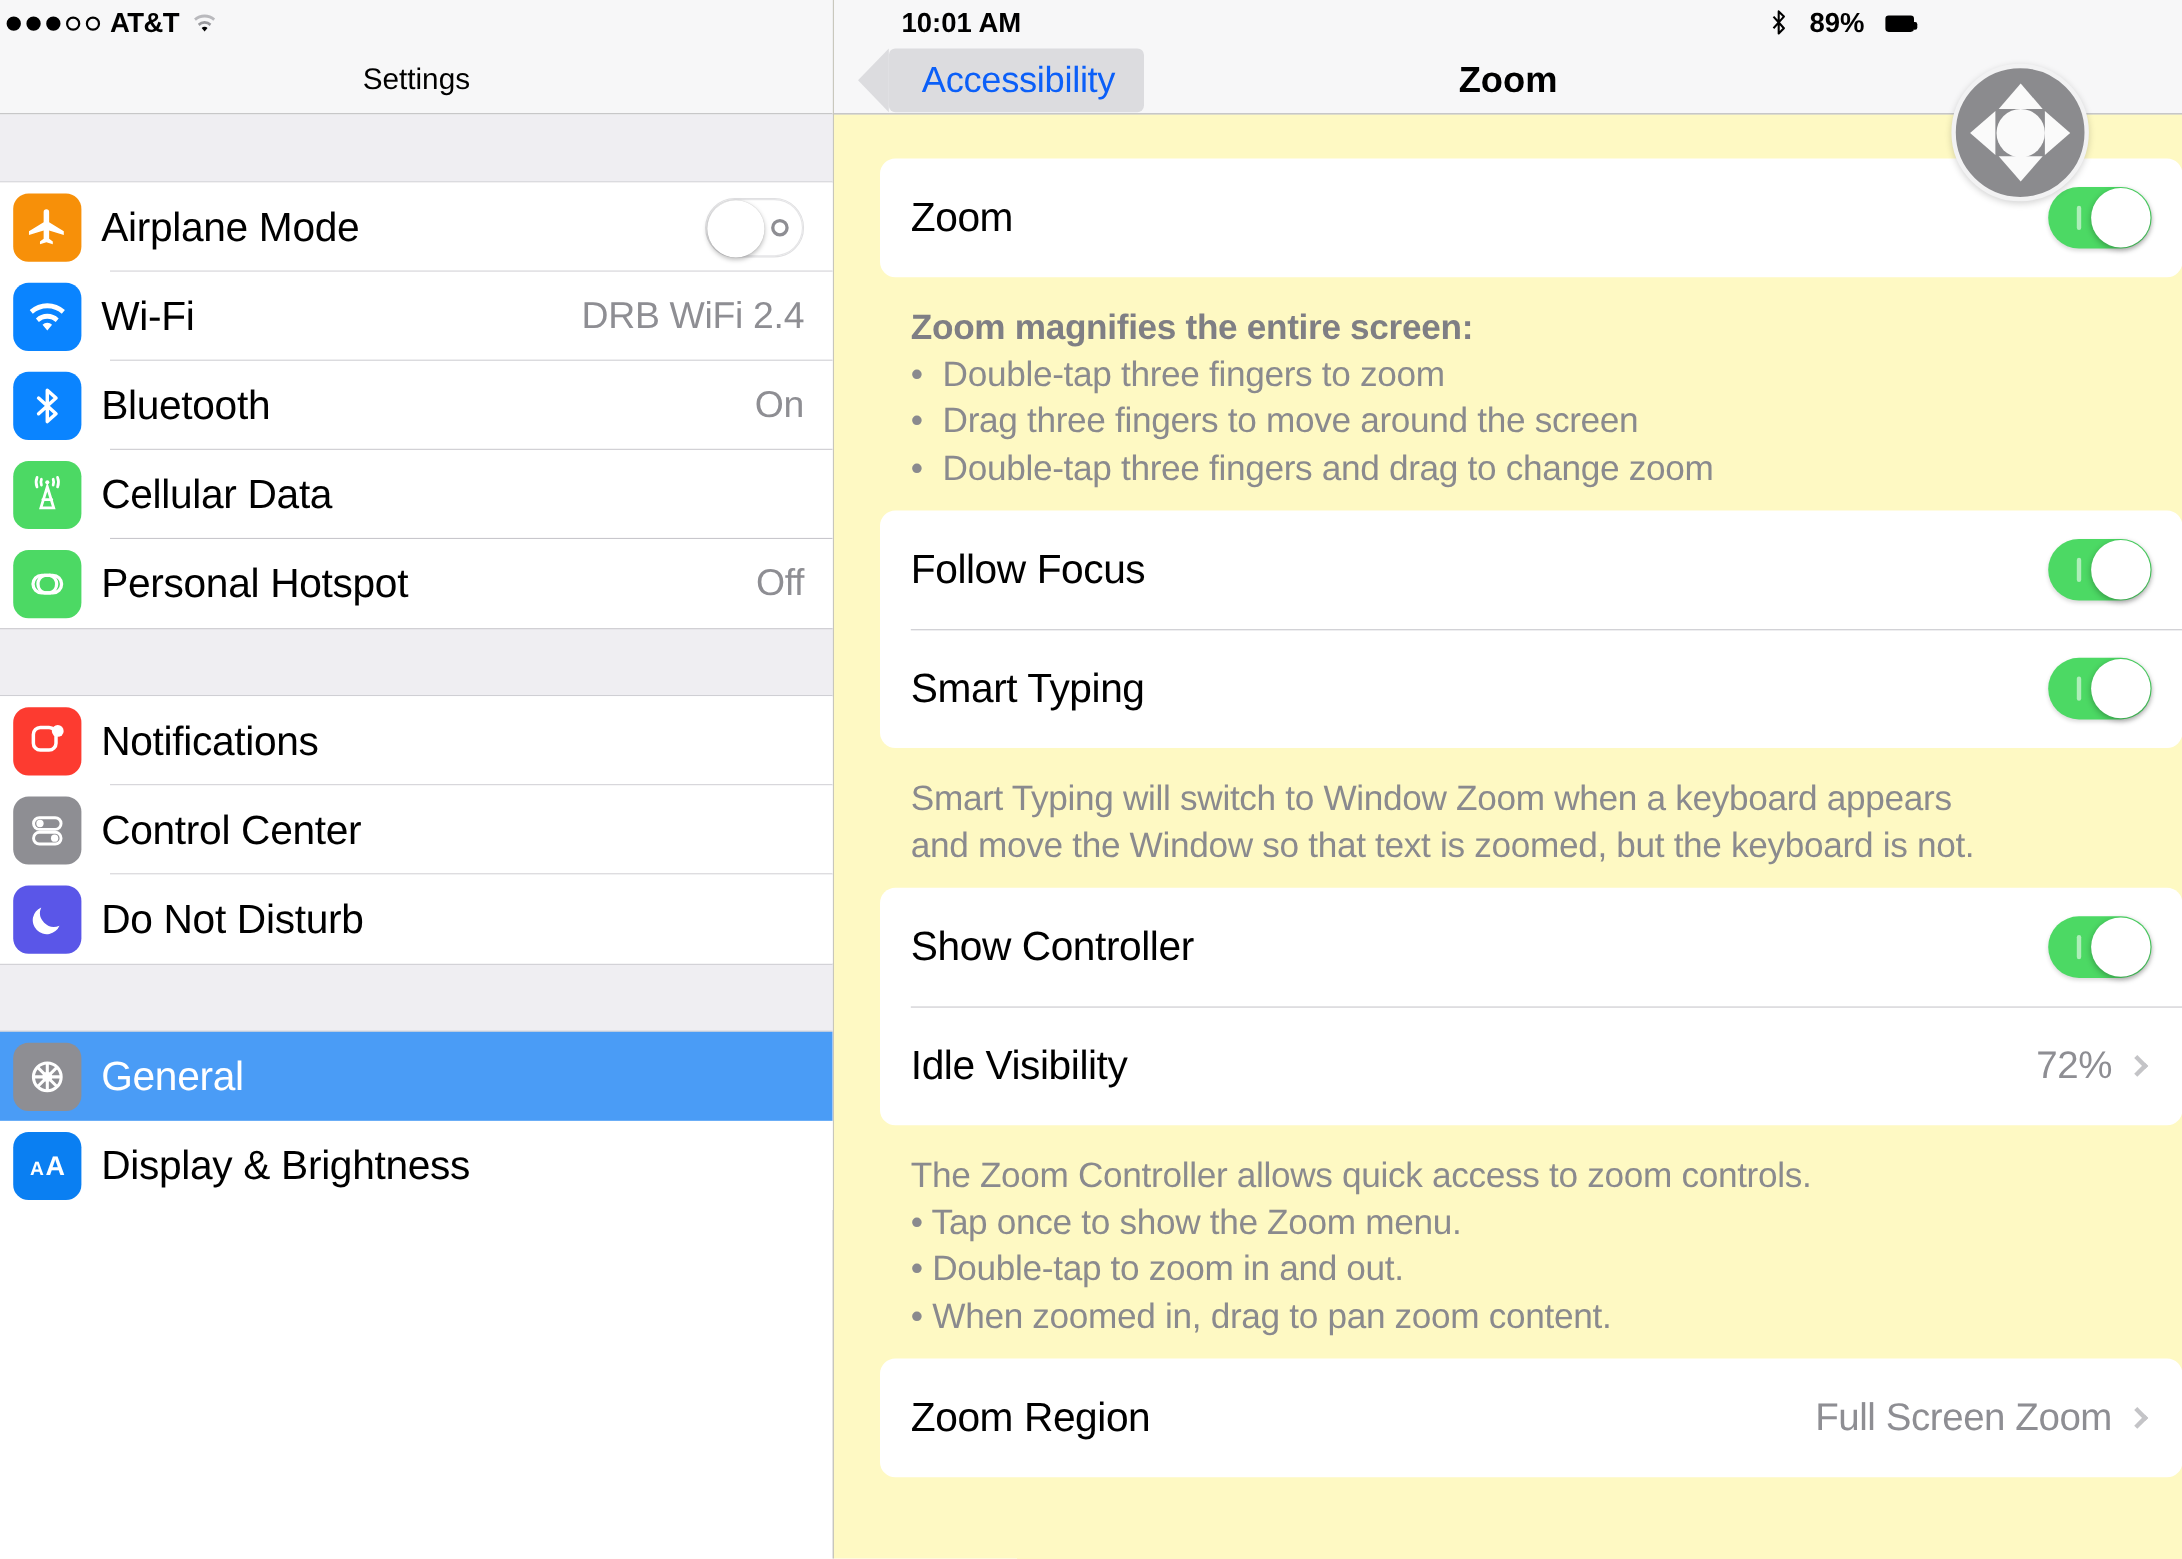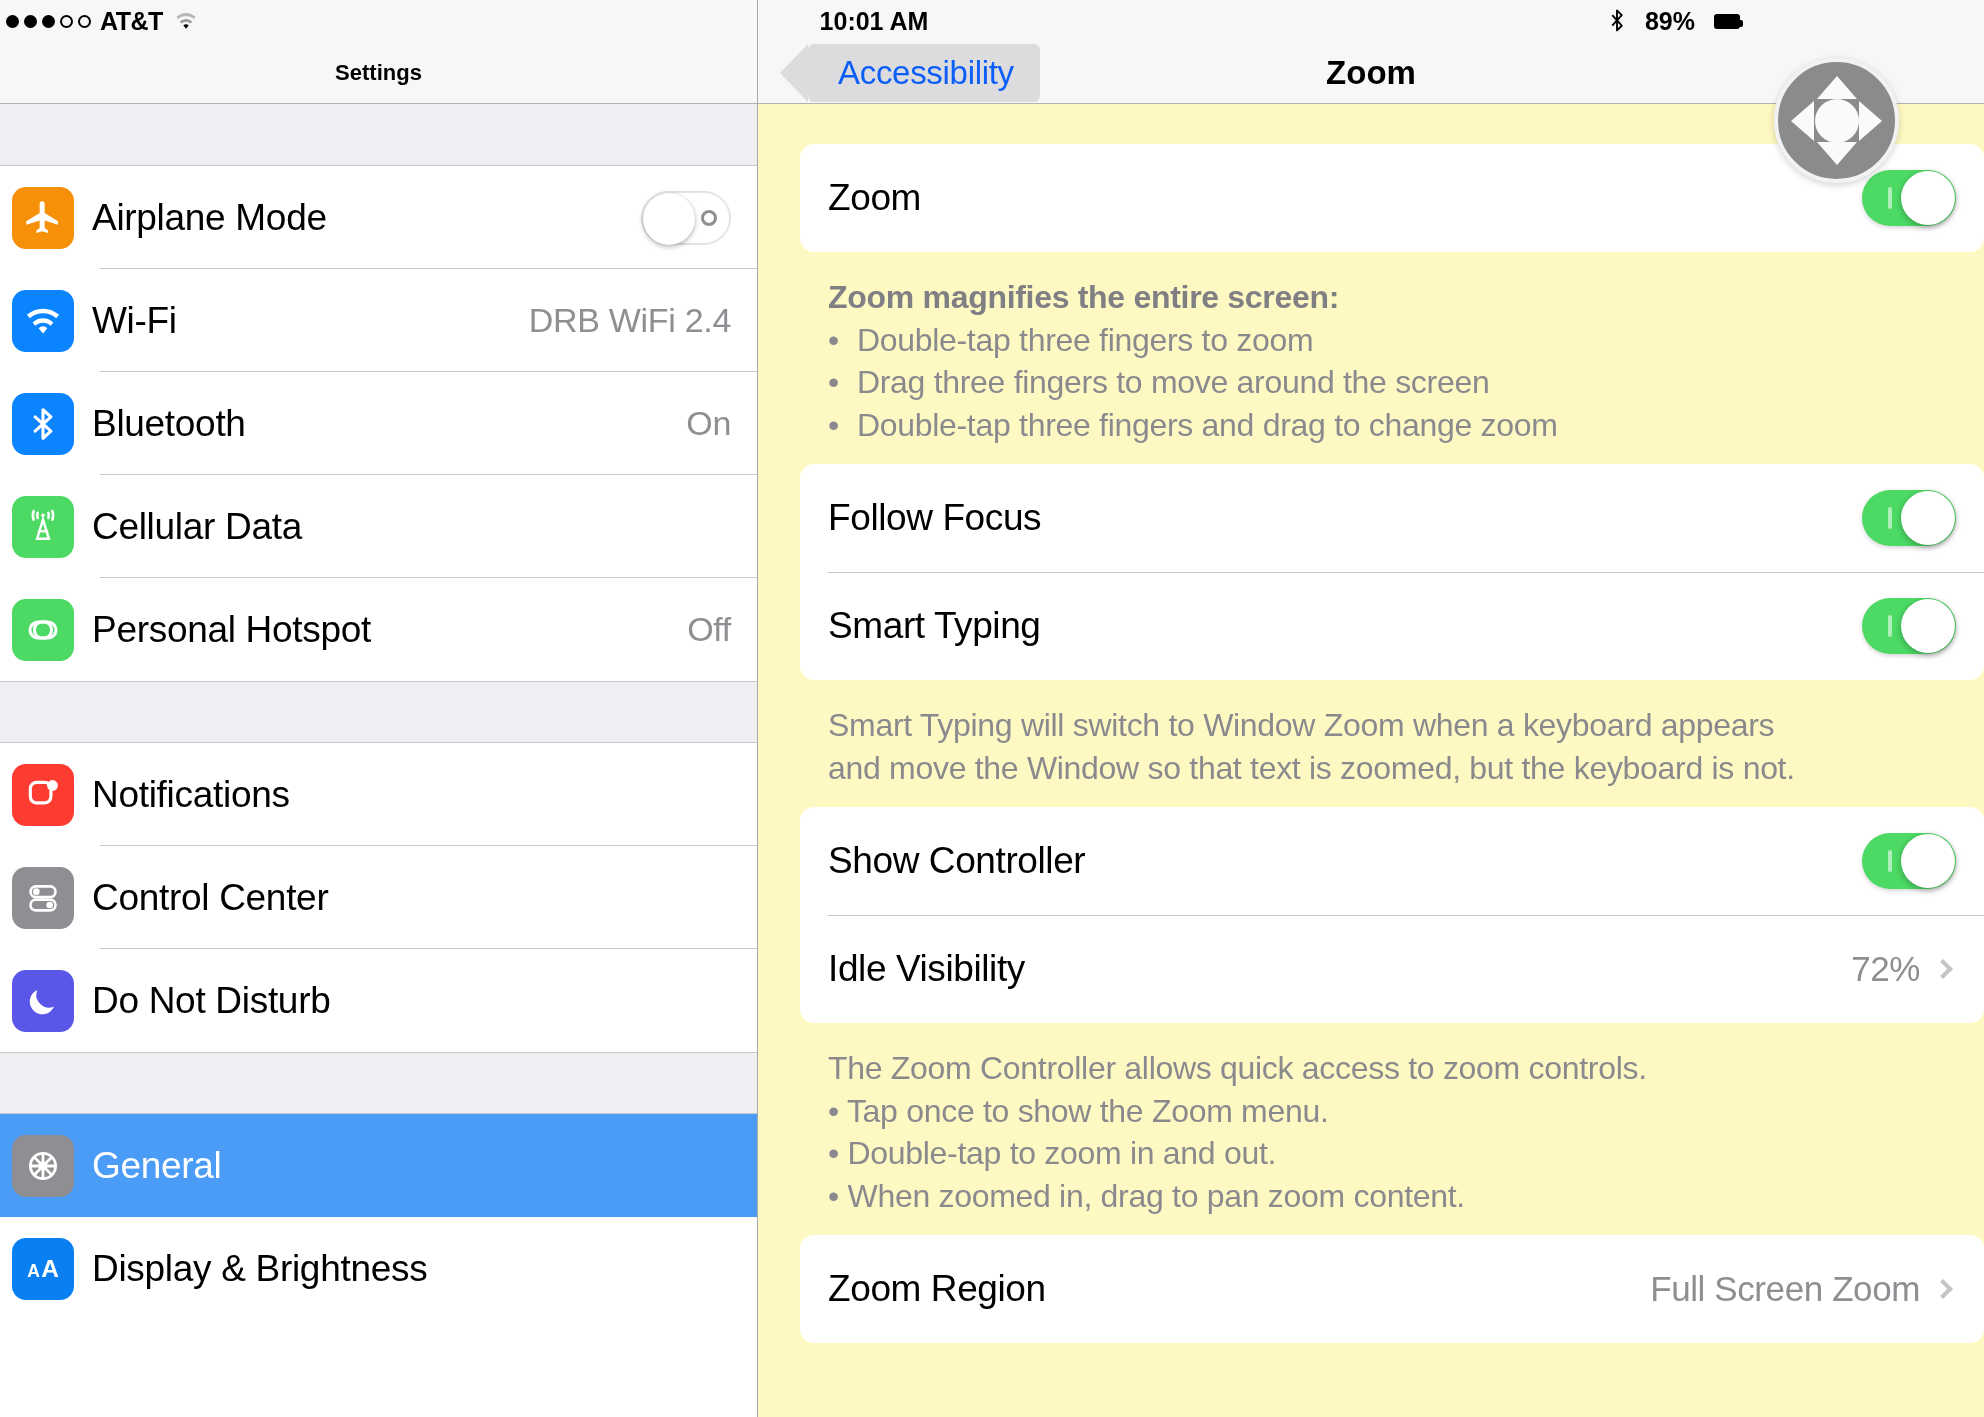"Settings" .sb-header-title { font-size: 22px -> 27px; font-weight: bold -> normal }
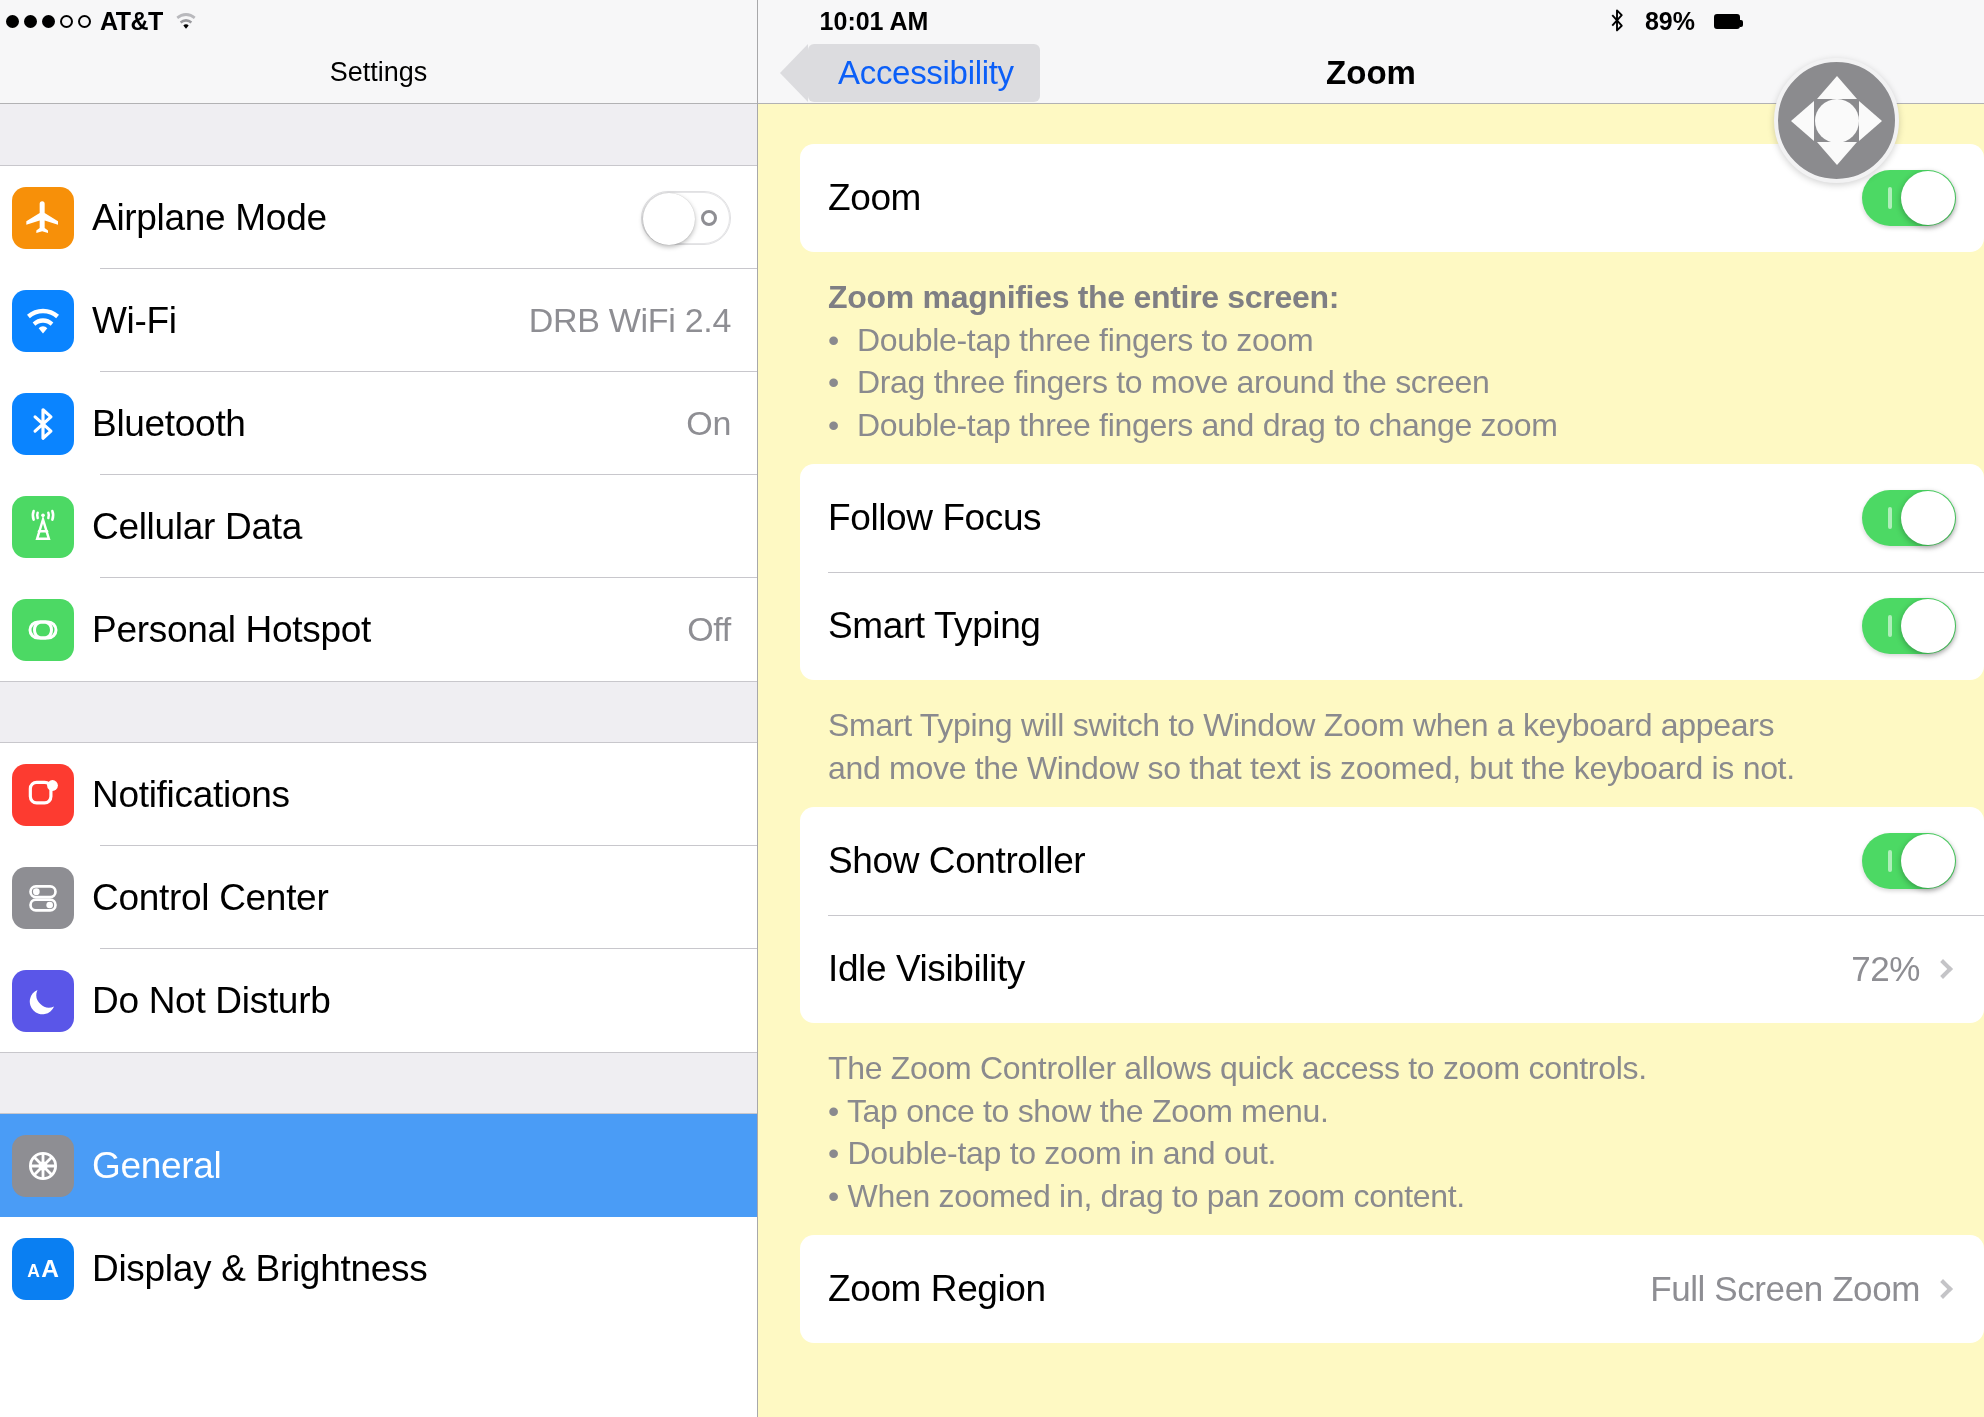"Airplane Mode" .sb-row { height: 103px -> 81px }
